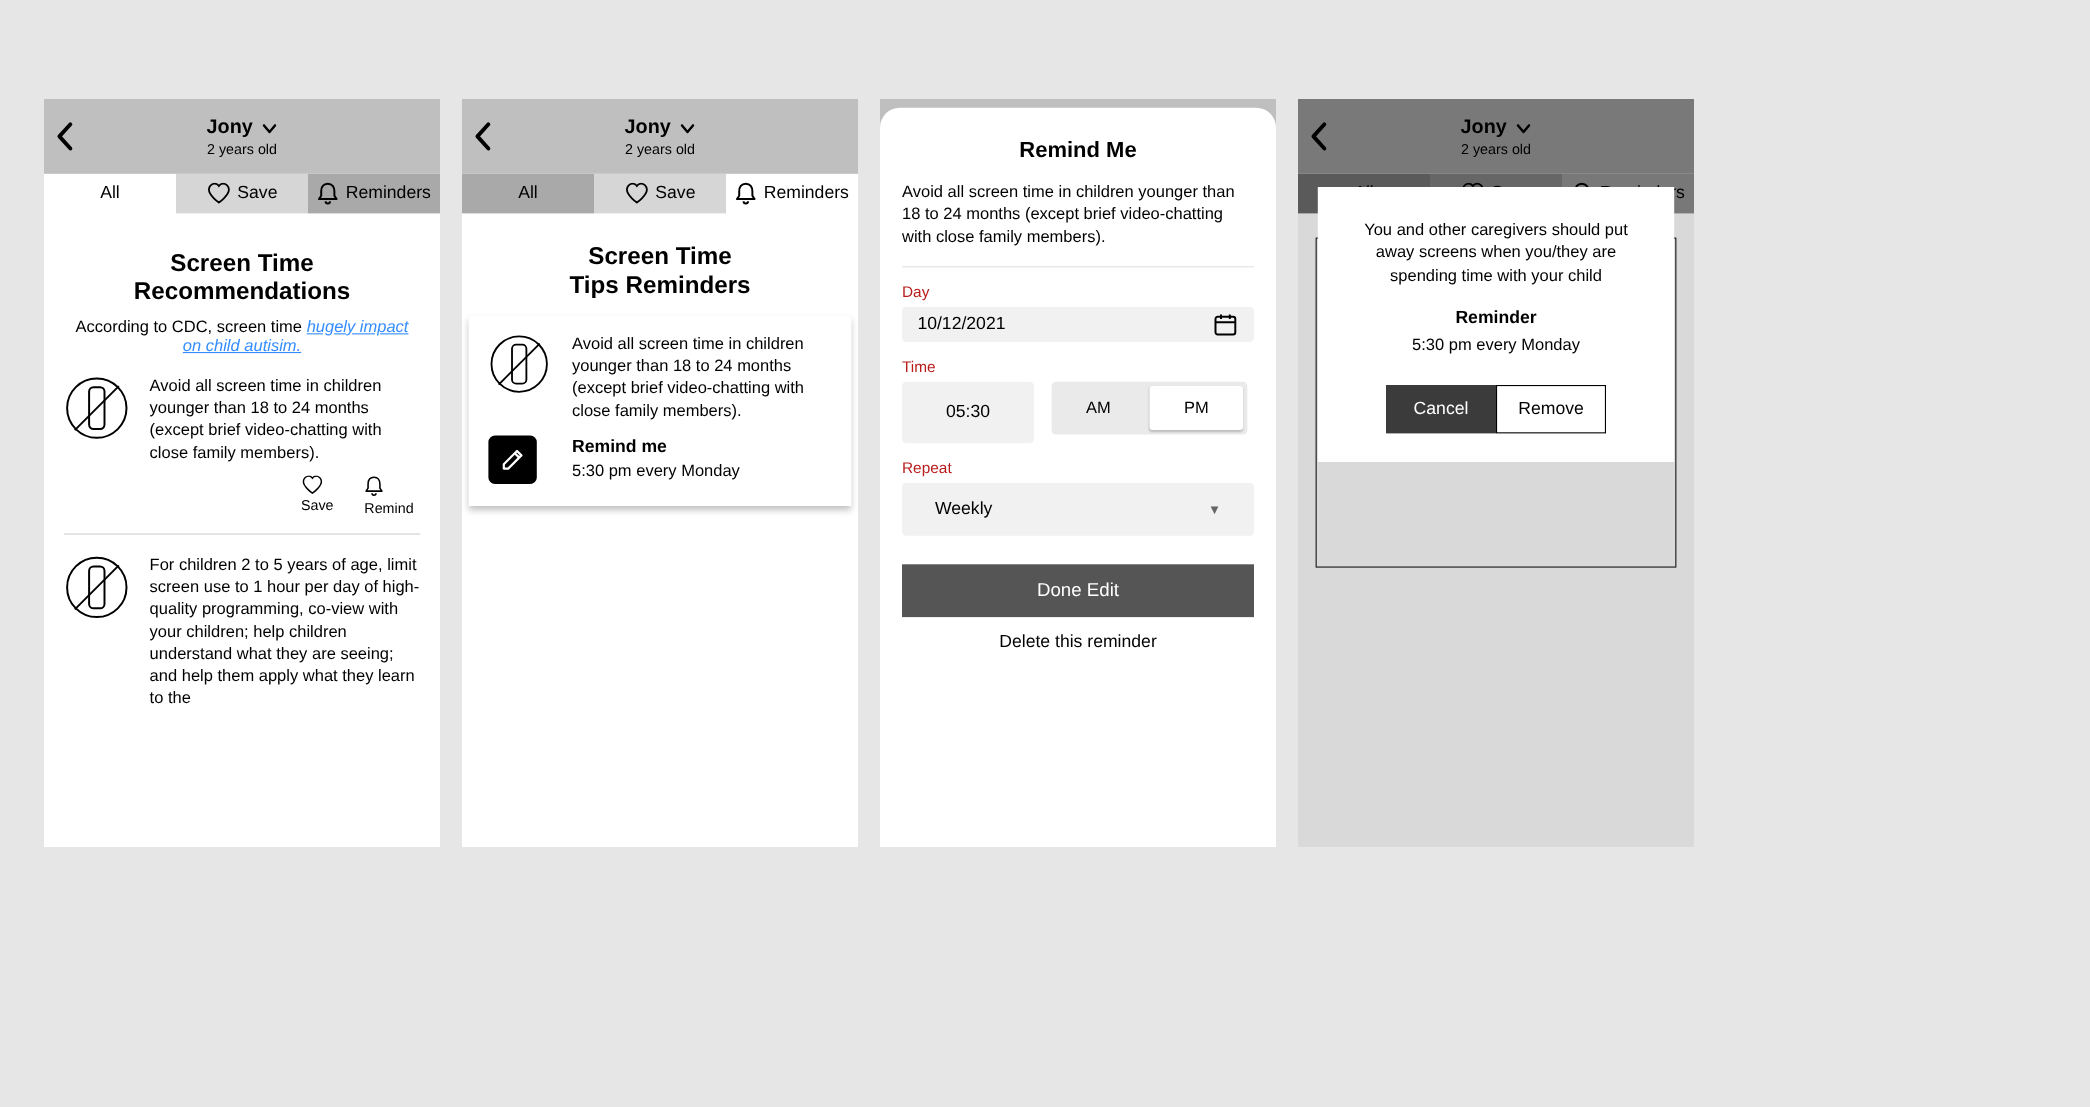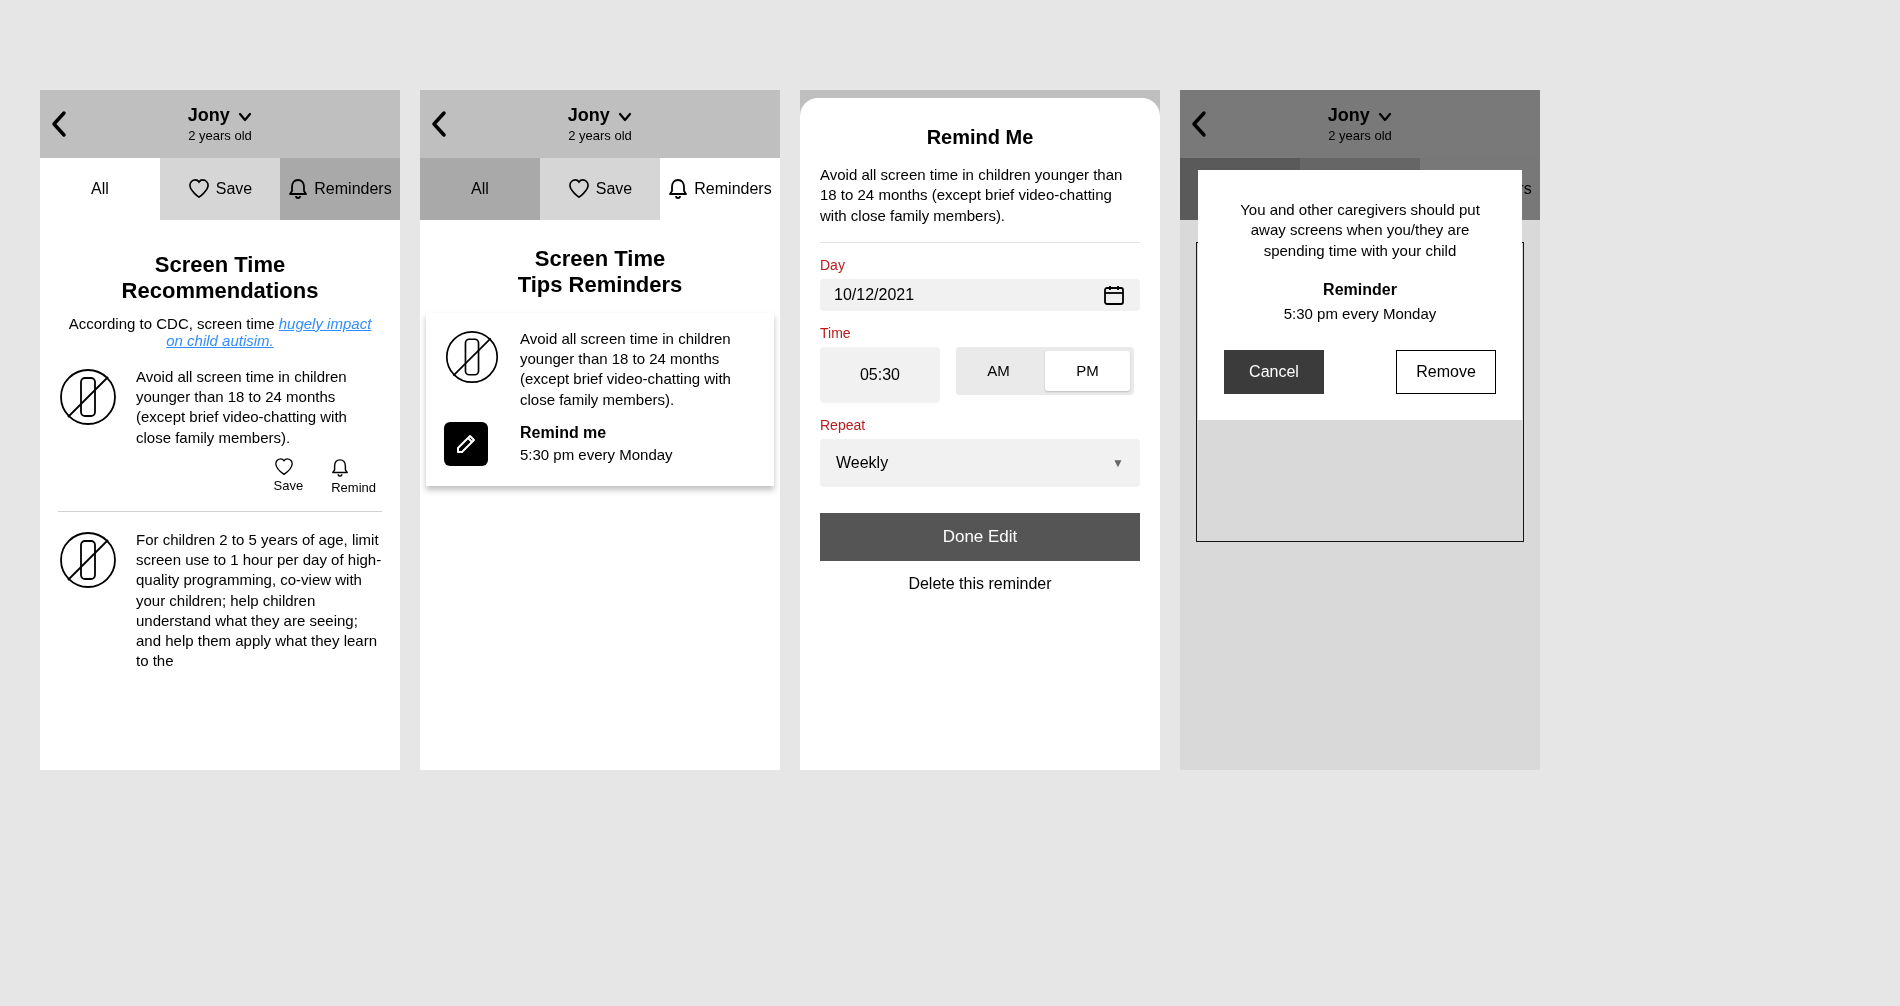"All" .tabs { height: 62px -> 36px }
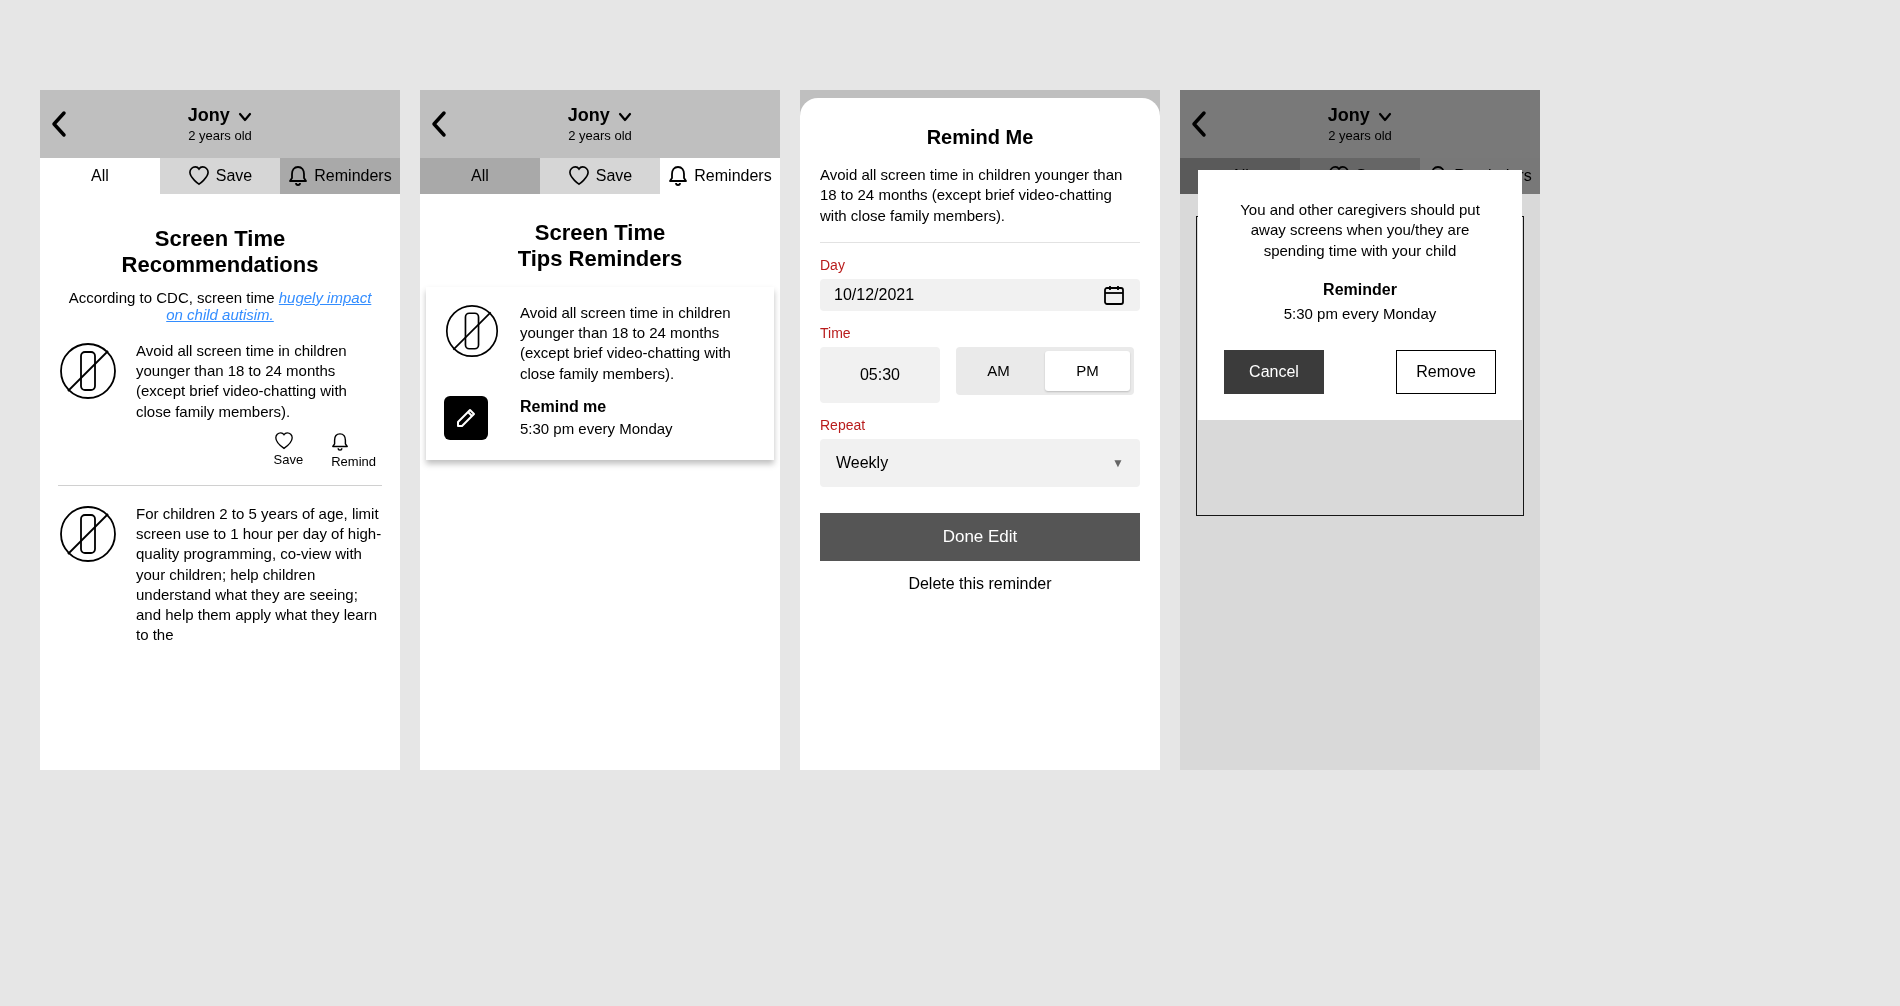"Cancel" .dialog-actions { justify-content: space-between -> center }
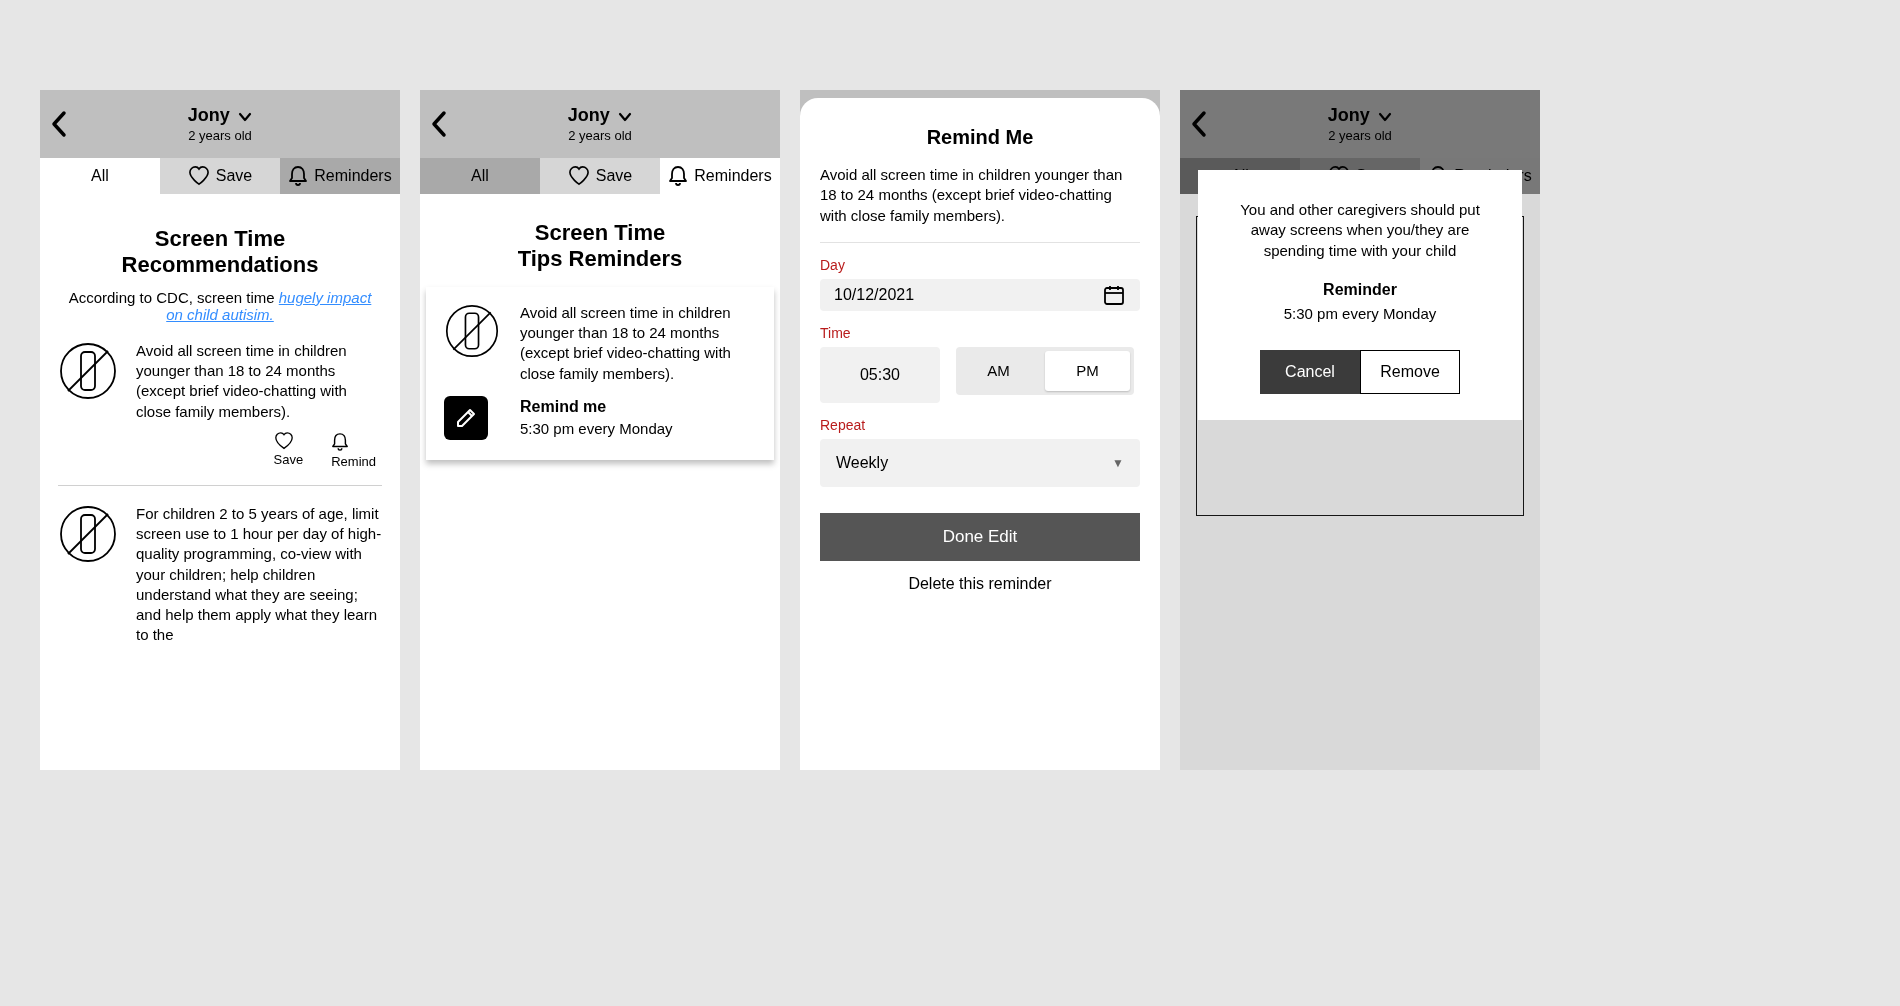"Weekly" .select { padding: 0 16px -> 0 30px }
